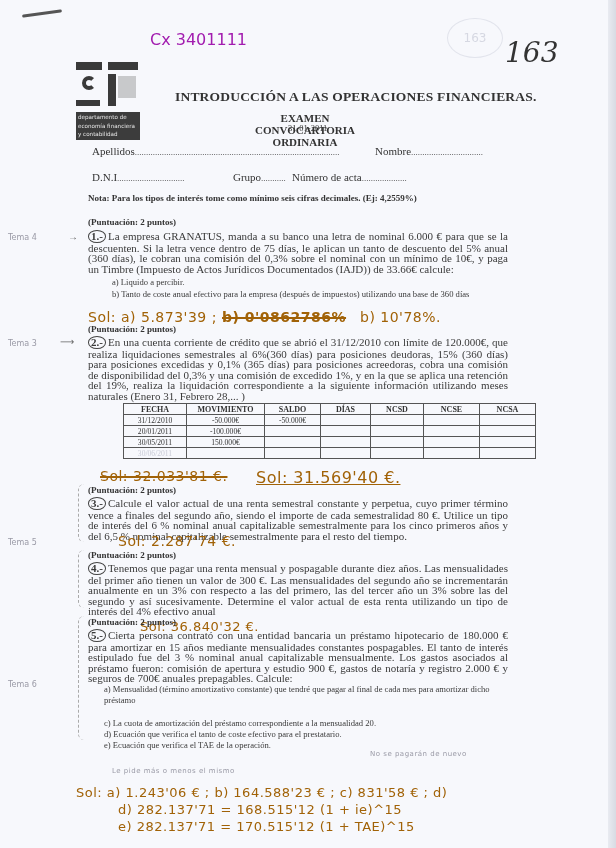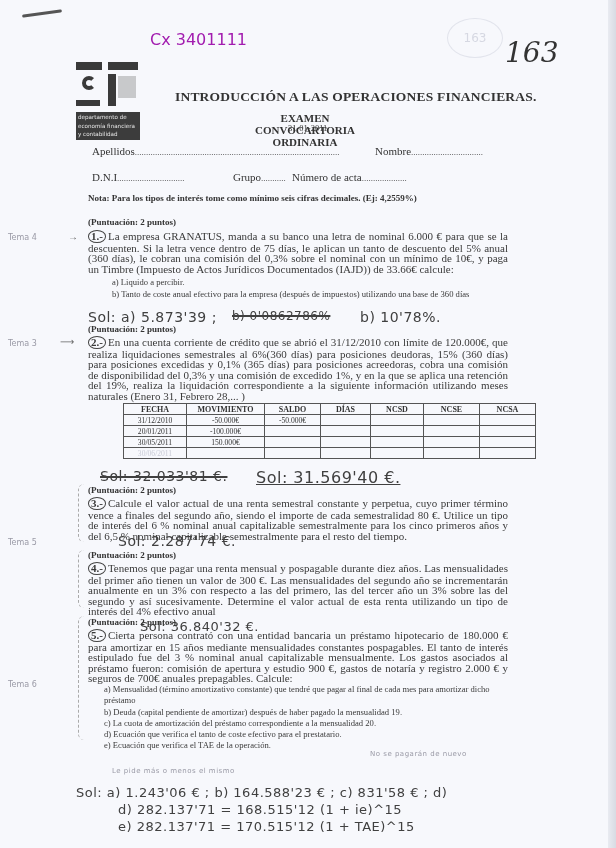"Sol: a) 5.873'39 ;" .hand { color: #404040 -> #a16207 }
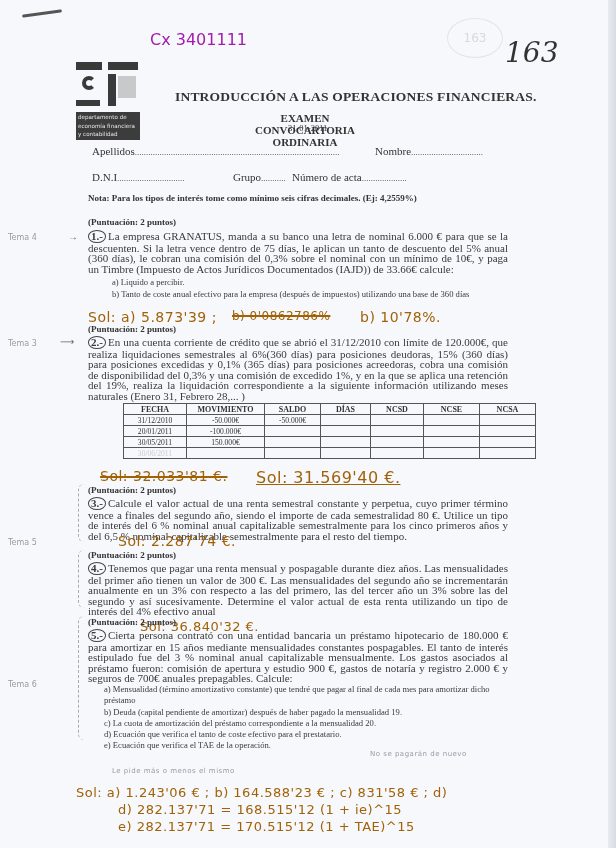"b) 0'0862786%" div.abs { font-size: 12px -> 14px; font-weight: none -> bold; left: 232px -> 222px }
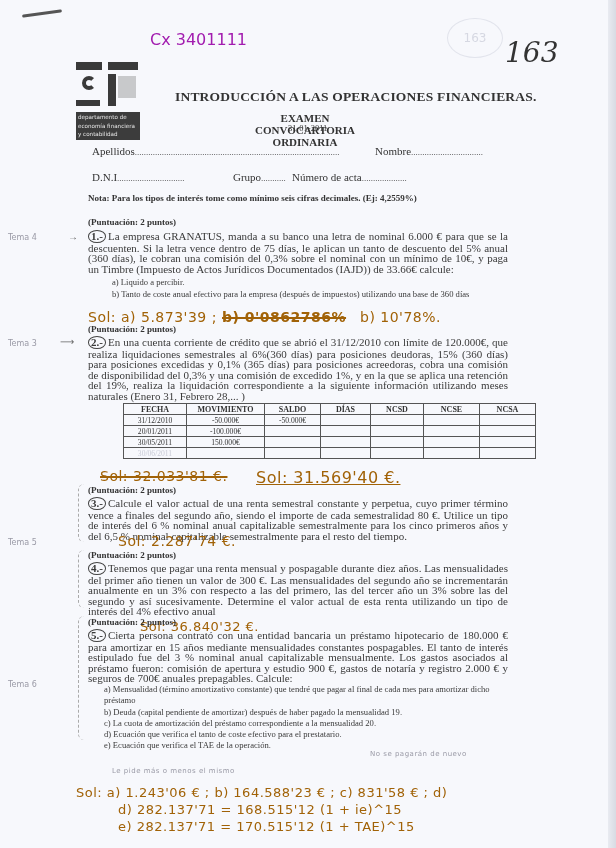"b) Deuda (capital pendiente de" div.sub-item { html: <div>b) Deuda (capital pendiente de amortizar) después de haber pagado la mensualidad 19.</div> -> none }
